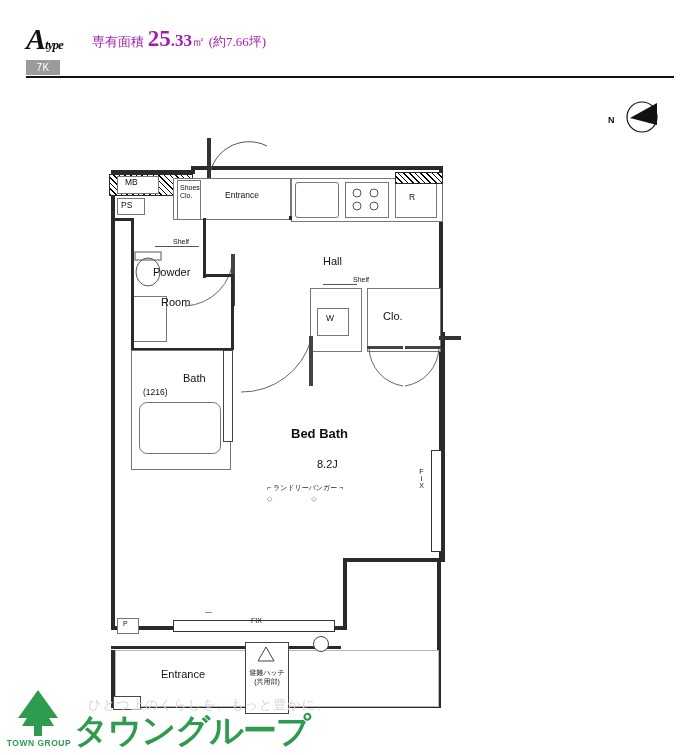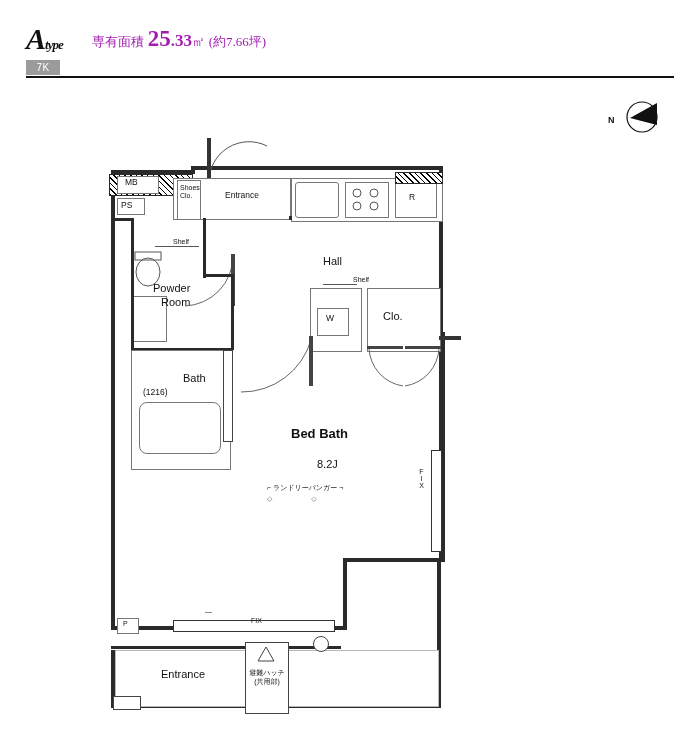"Powder" div.lbl { top: 132px -> 116px }
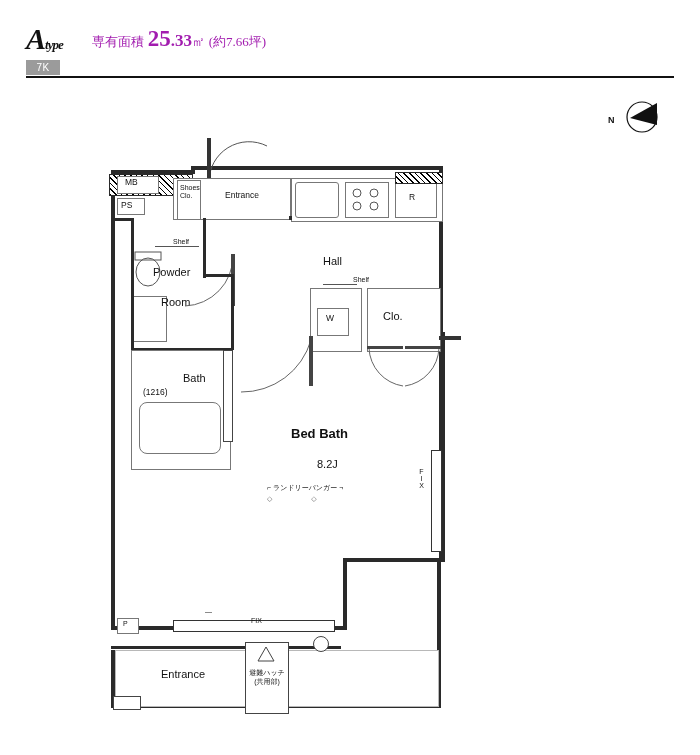"ひとつ上のくらしを、もっと豊かに。" div.footer { html: none -> <div> <div>ひとつ上のくらしを、もっと豊かに。</div> <div>タウングループ</div> <svg> <path></path> <path></path> <rect></rect> </svg> <div>TOWN GROUP</div> </div> }
